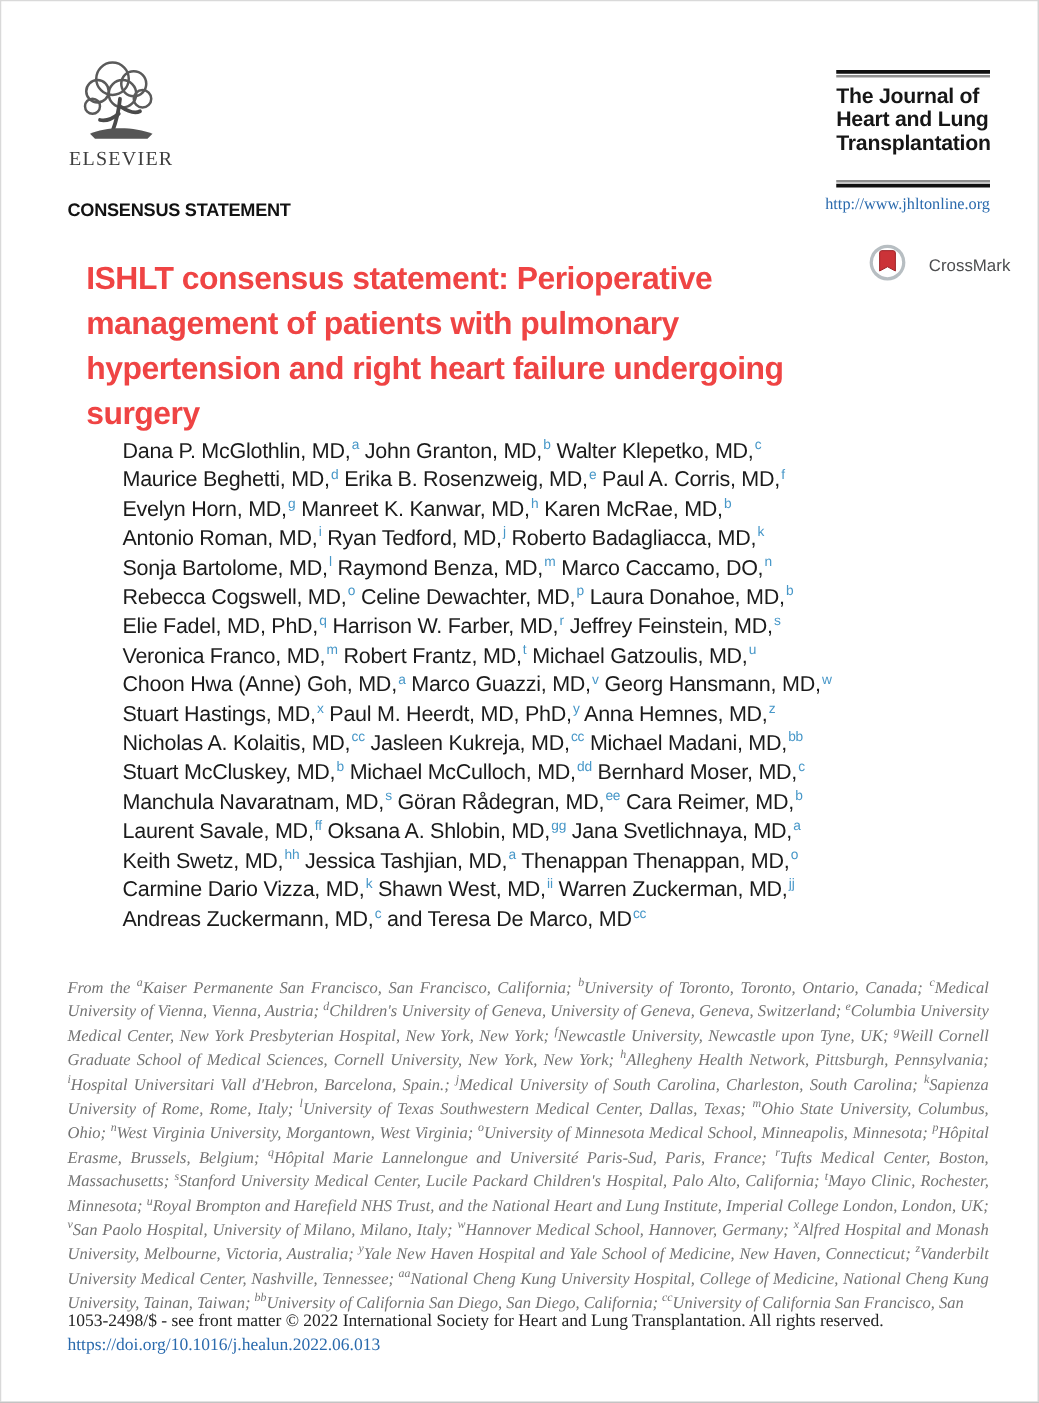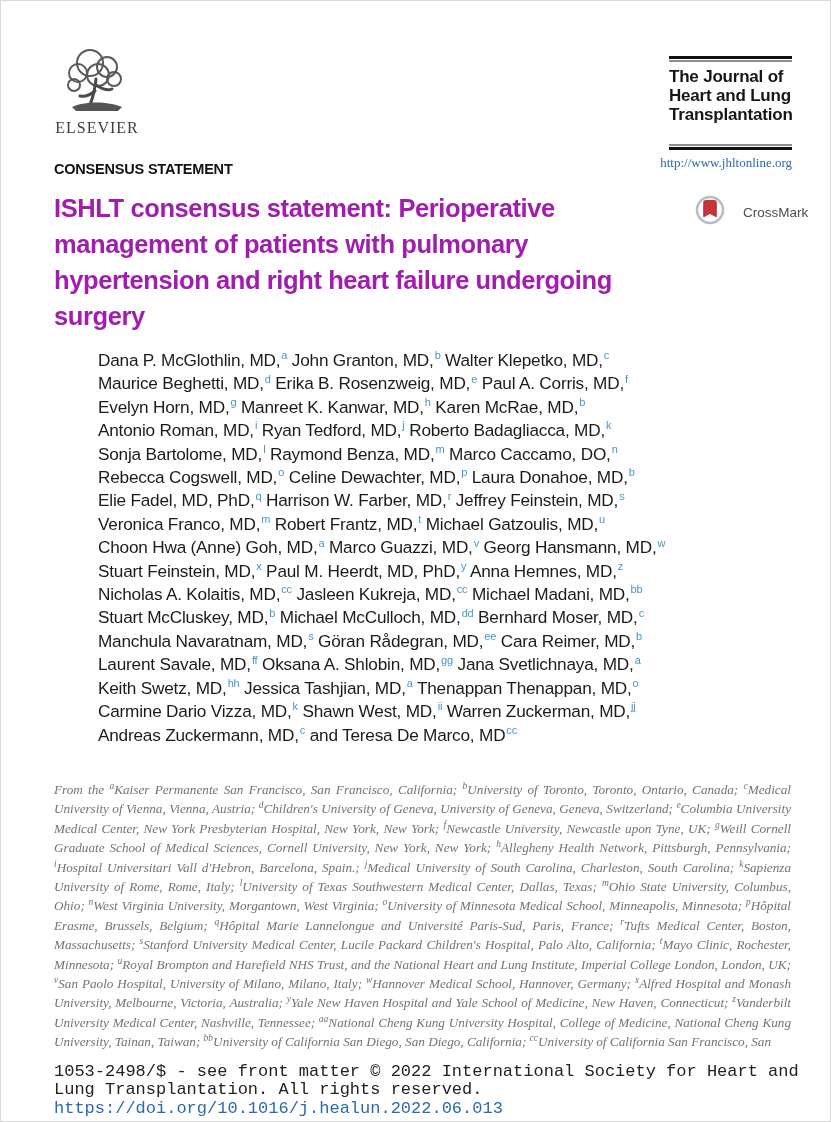"ISHLT consensus statement: Perioperative" .title { color: #a21caf -> #ef4444; margin: 0 -> 15px }
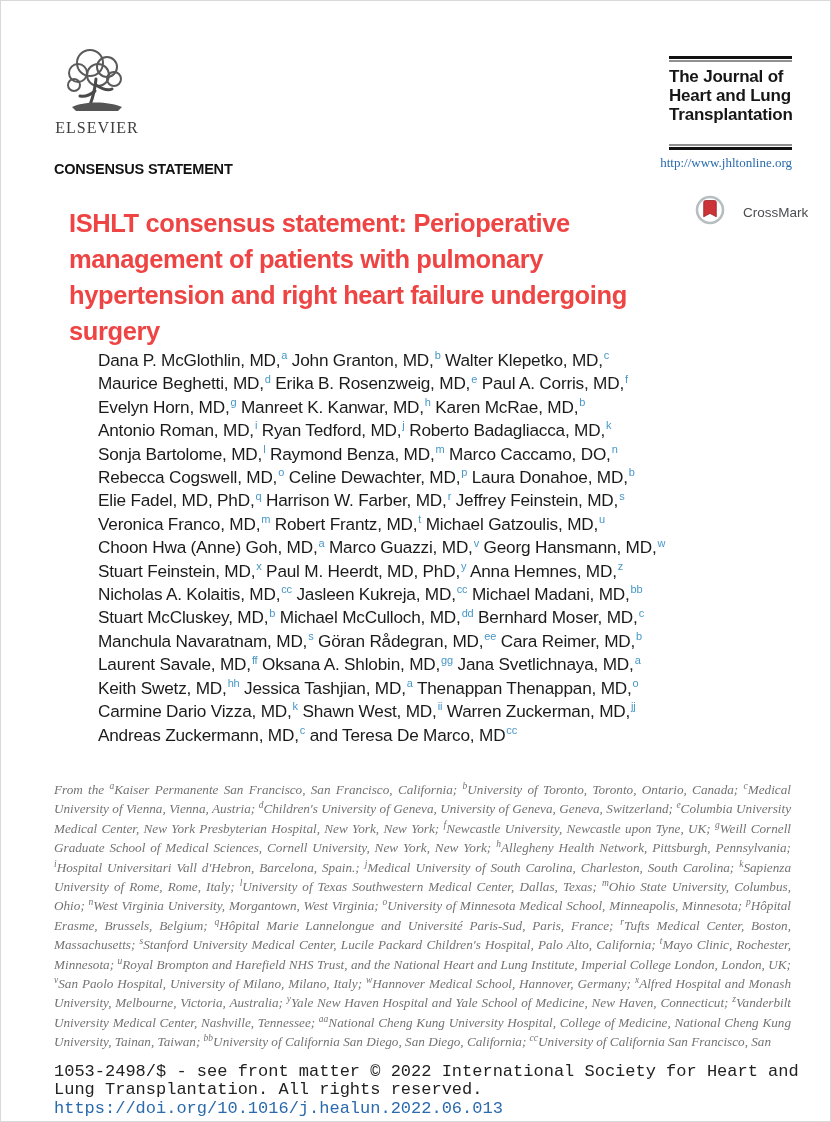"Stuart Feinstein, MD," span { text: Feinstein -> Hastings }
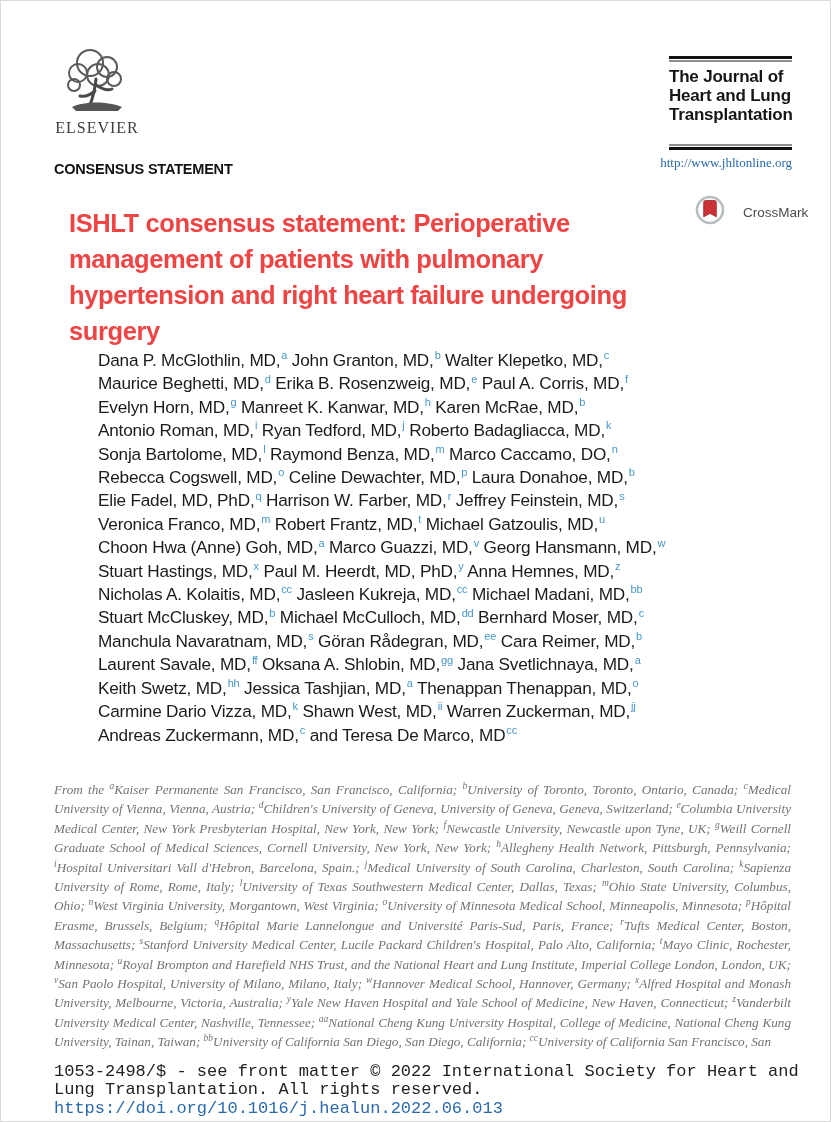"1053-2498/$ - see front matter" .footer { font-family: Liberation Mono, monospace -> Liberation Serif, serif; font-size: 17px -> 14px; margin-top: 14px -> none }
